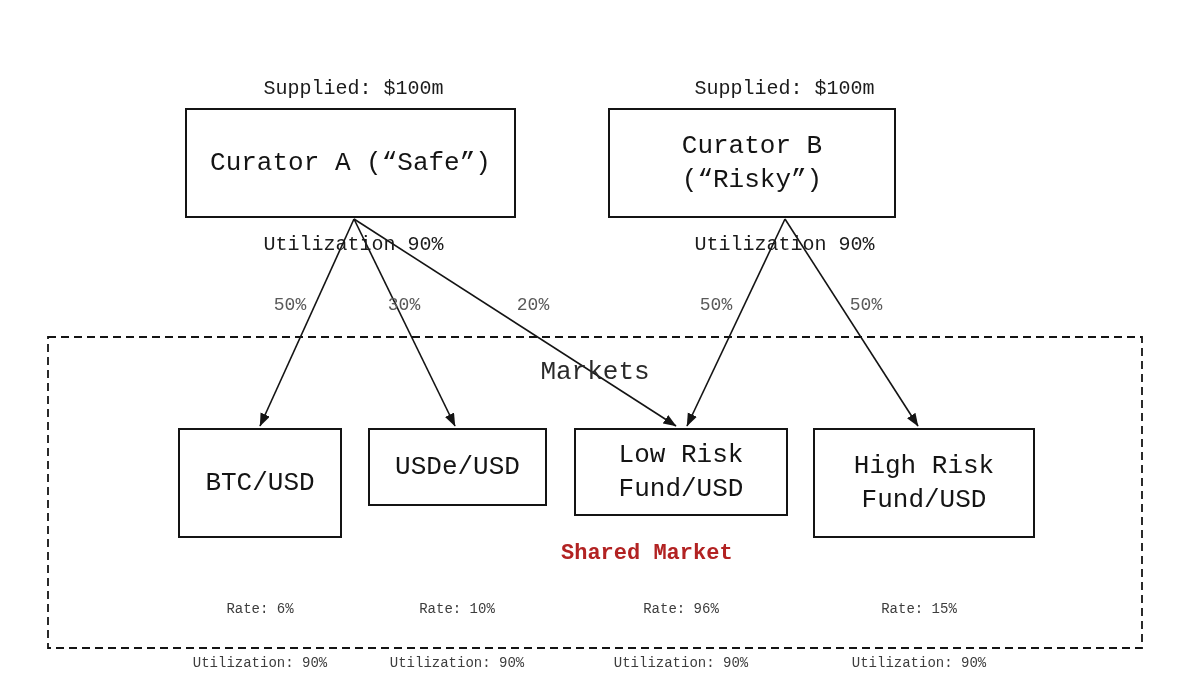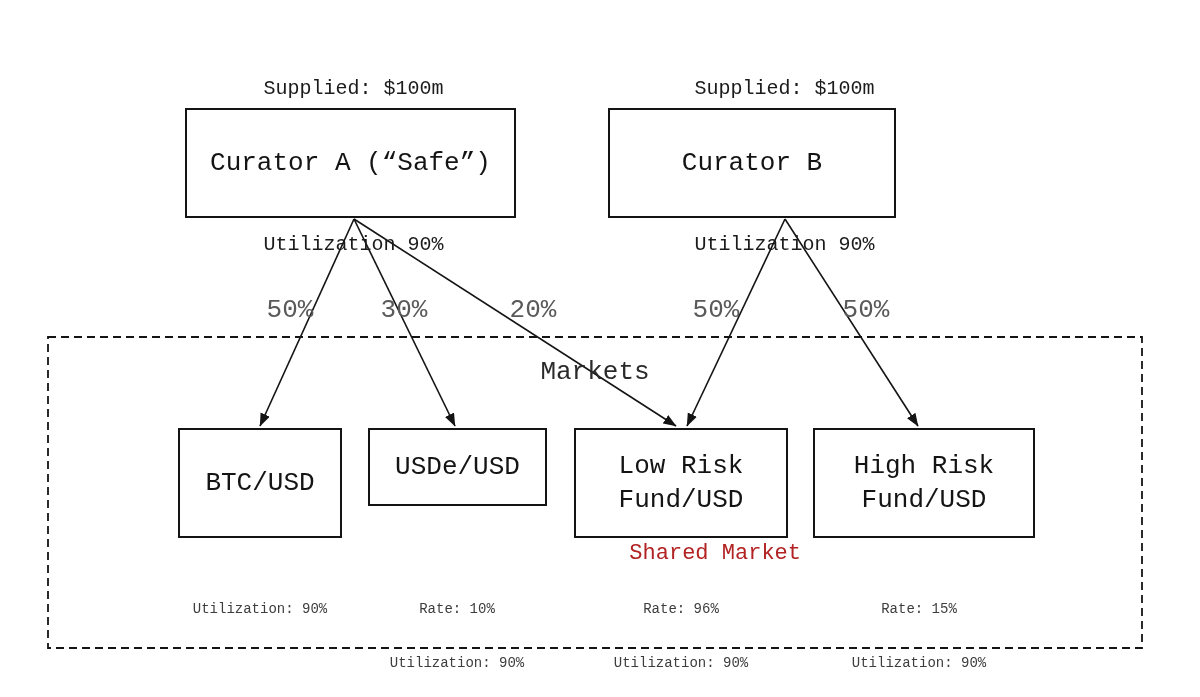"(“Risky”)" div.node-label { html: none -> <div>(“Risky”)</div> }
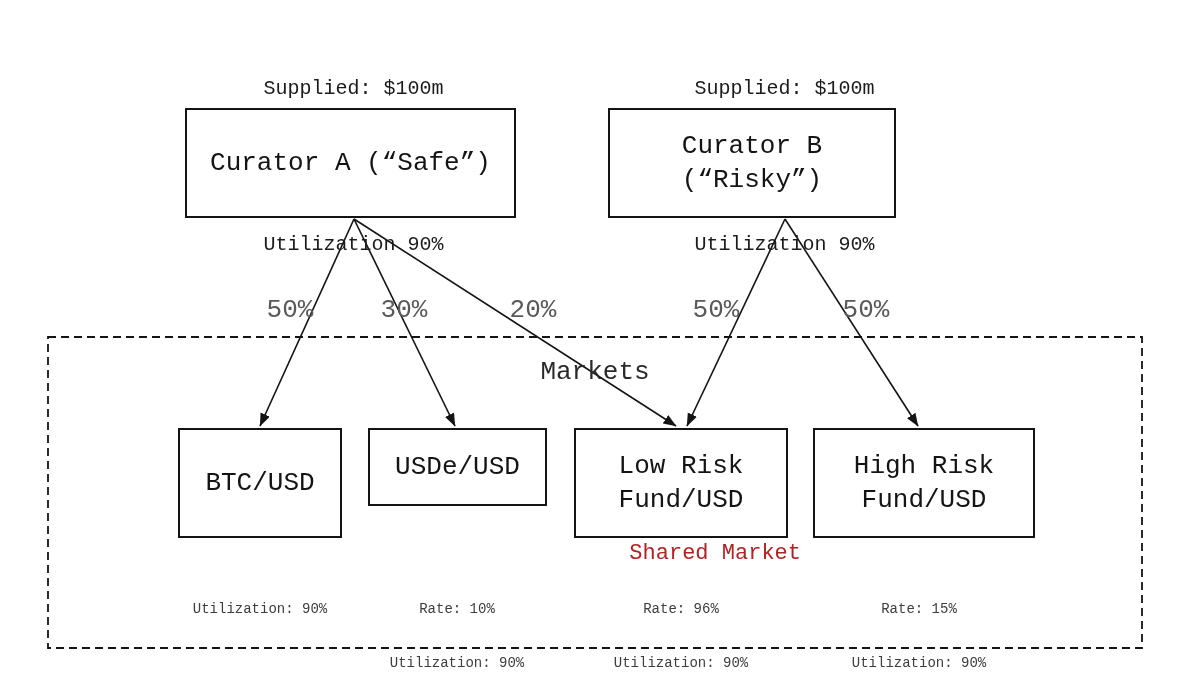"50%" .alloc-label { font-size: 26px -> 18px }
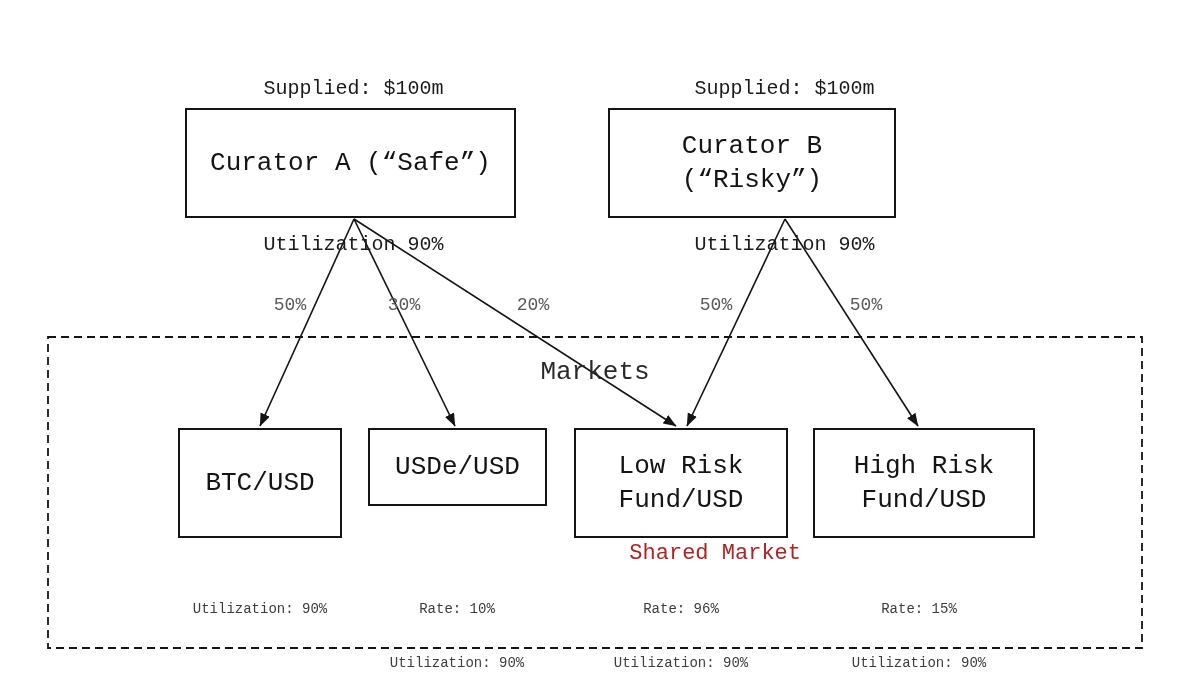"Low Risk" div.abs { height: 110px -> 88px }
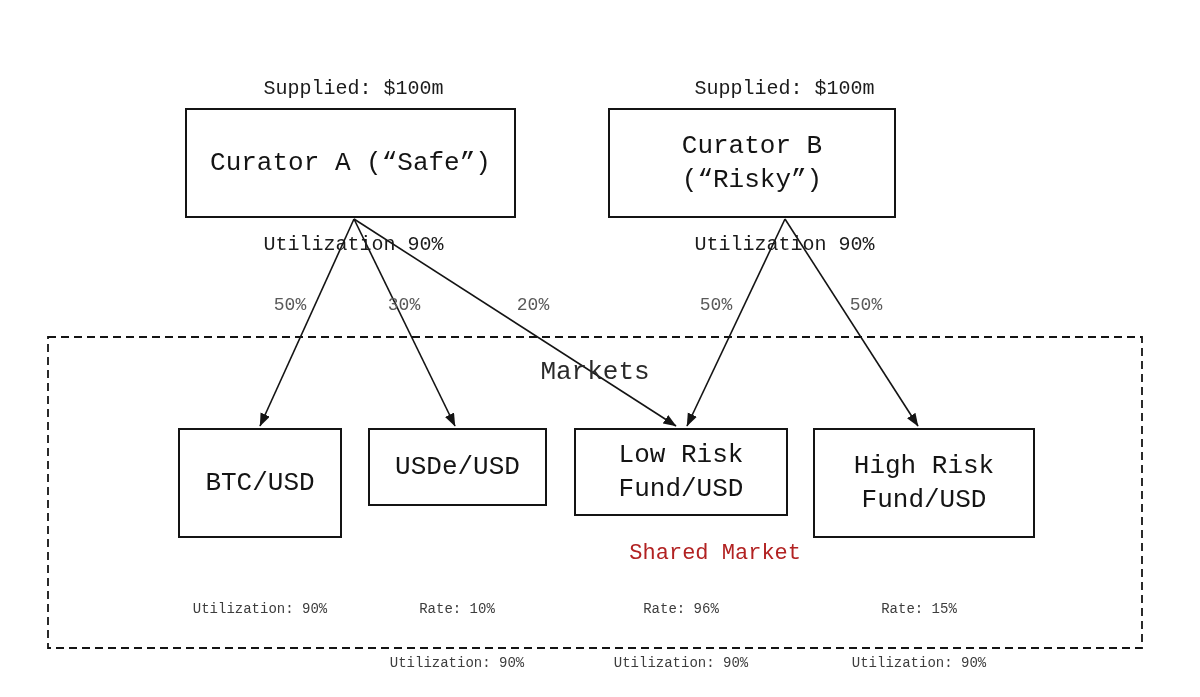"Shared Market" .shared-badge { font-weight: normal -> bold; text-align: right -> left }
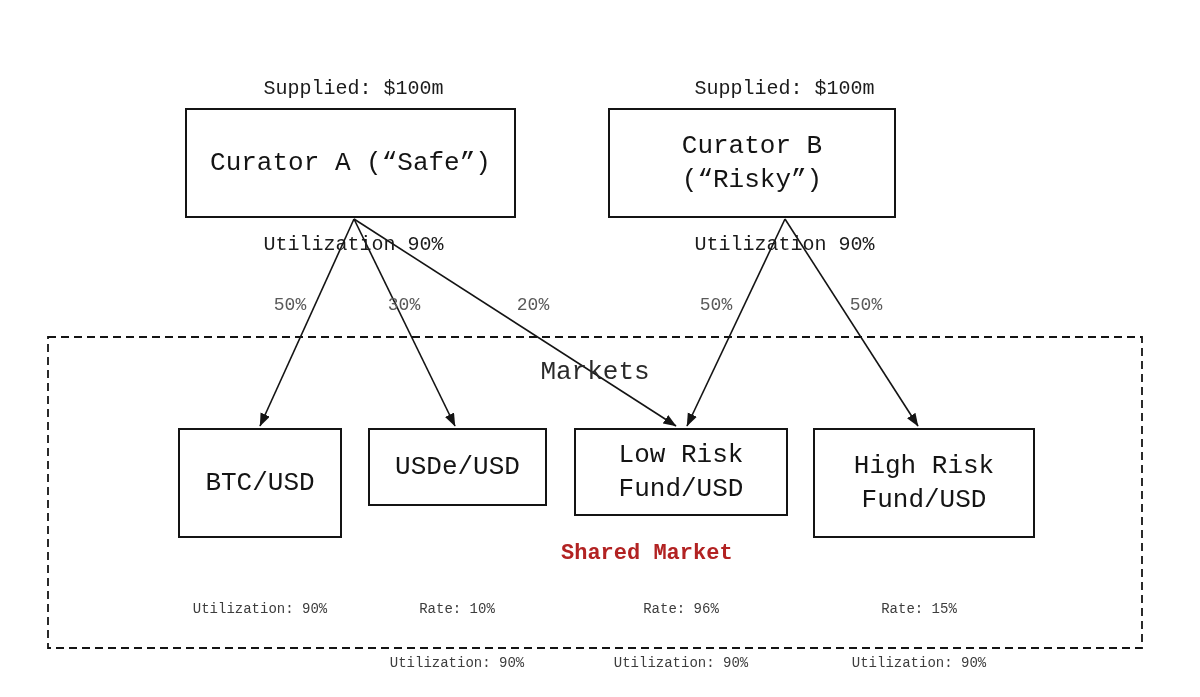"Rate: 6%" span { html: none -> <span>Rate: 6%</span> }
